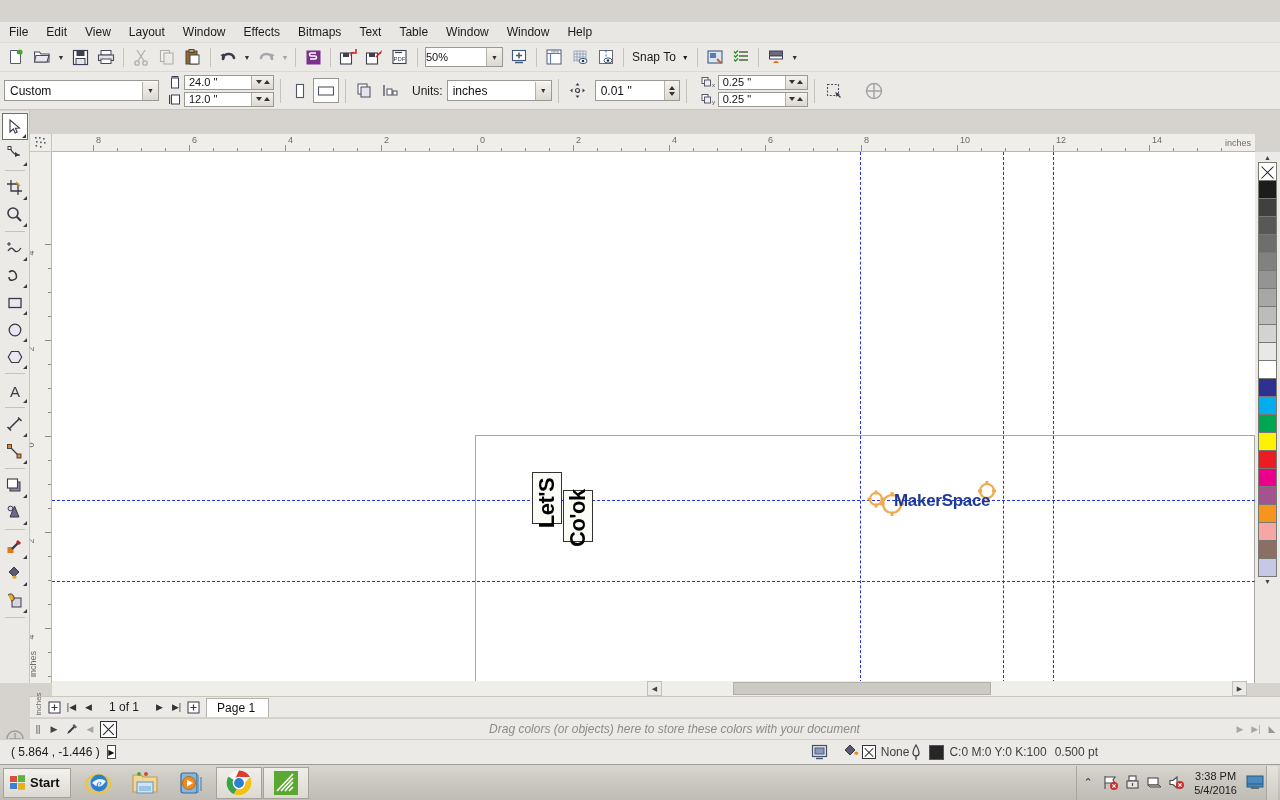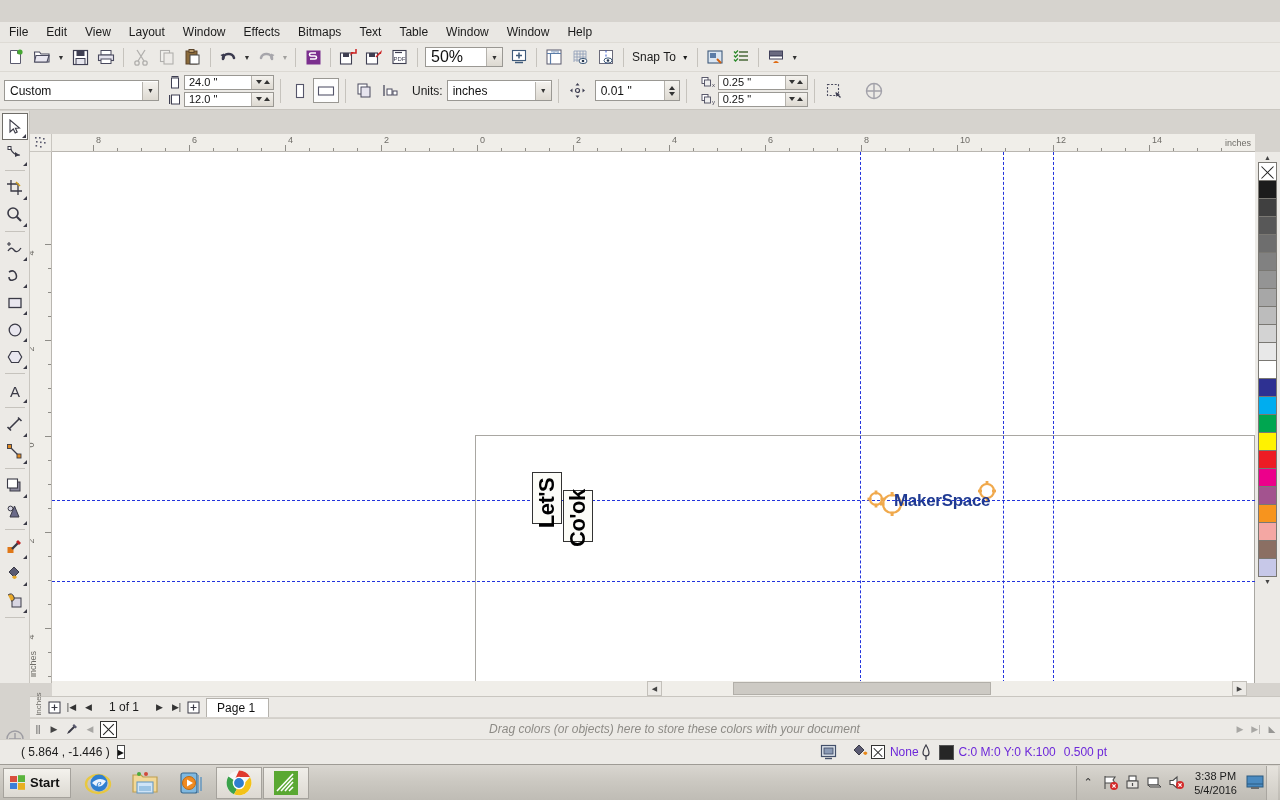"50%" .zoom-combo .val { font-size: 16px -> 11px; padding-left: 5px -> none }
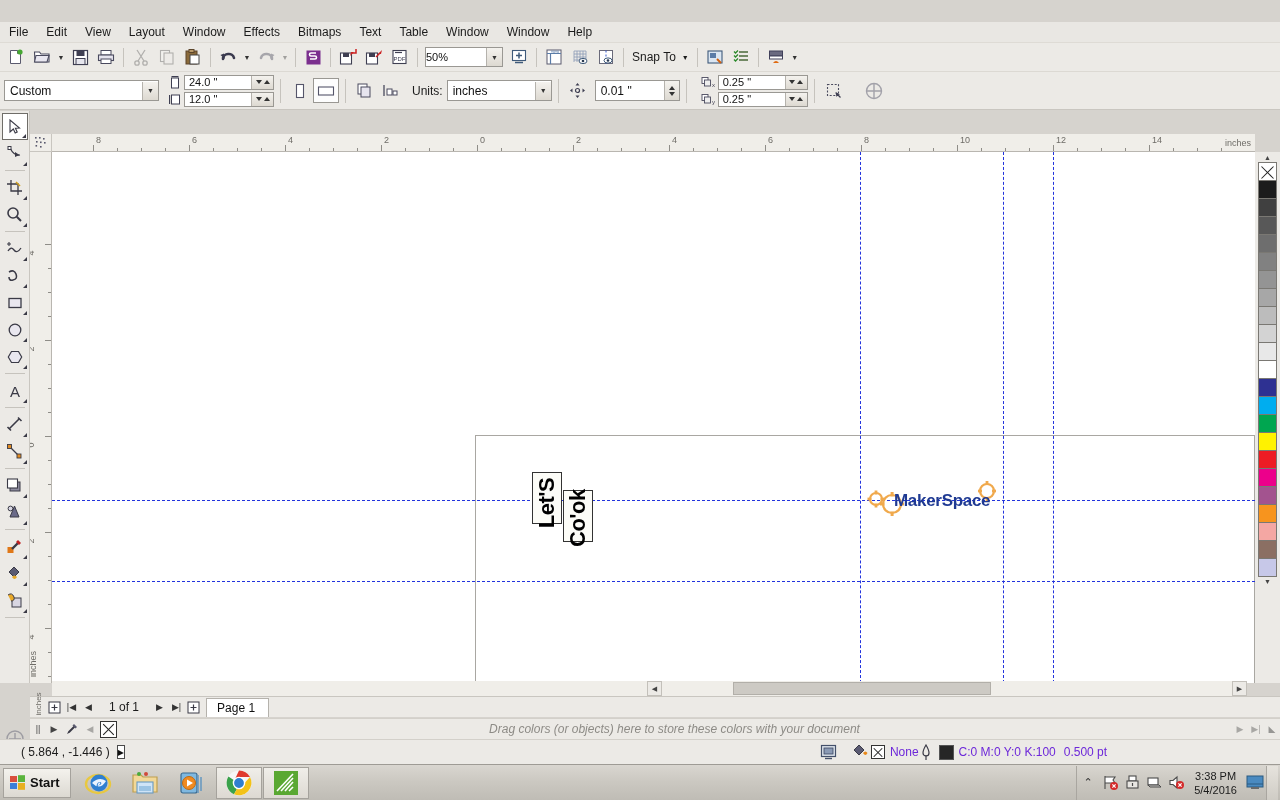"( 5.864 , -1.446 )" .coord { padding-left: 21px -> 11px }
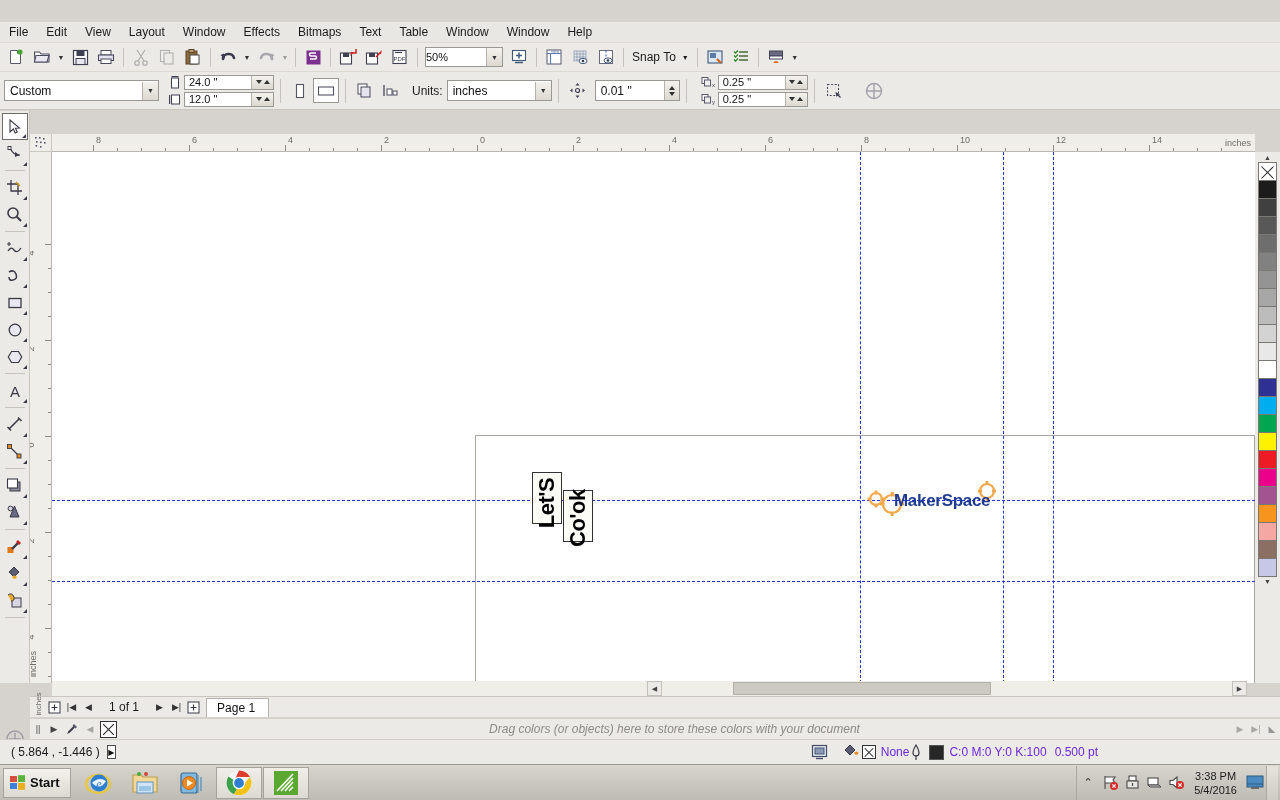"None" .status-txt { color: #6d28d9 -> #404040 }
